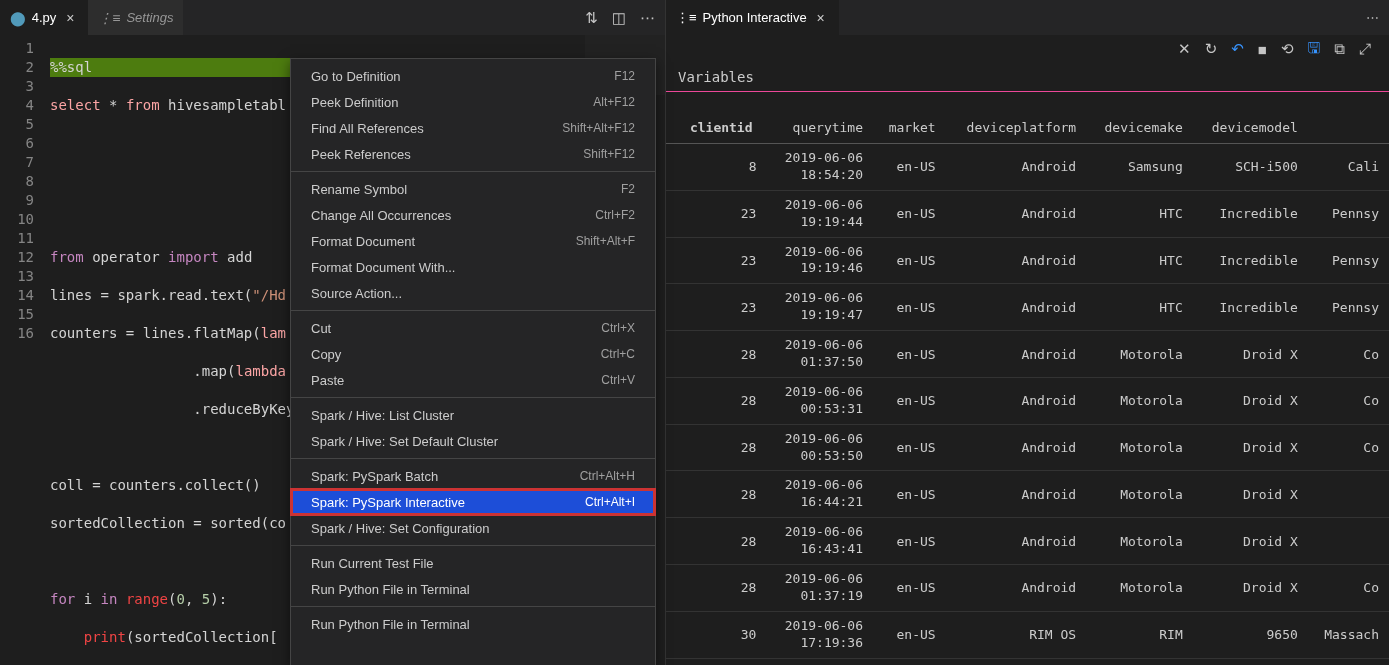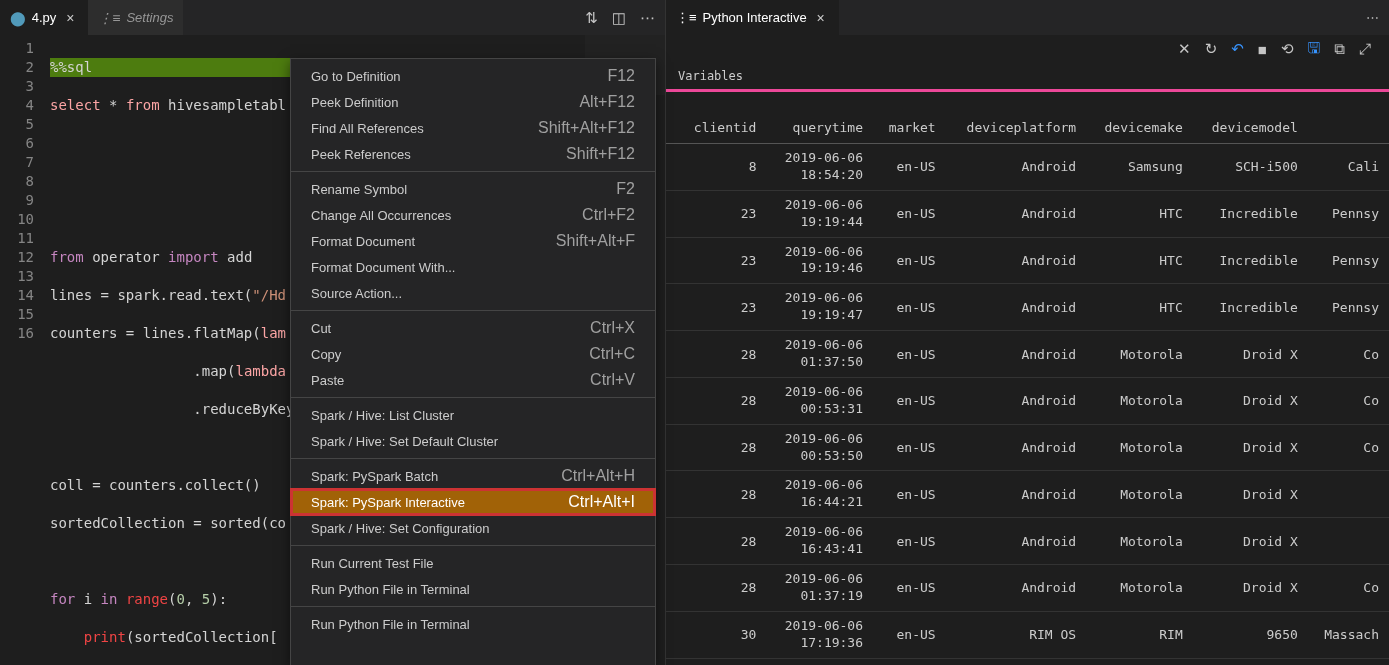"F12" .menu-item .shortcut { font-size: 16px -> 12px }
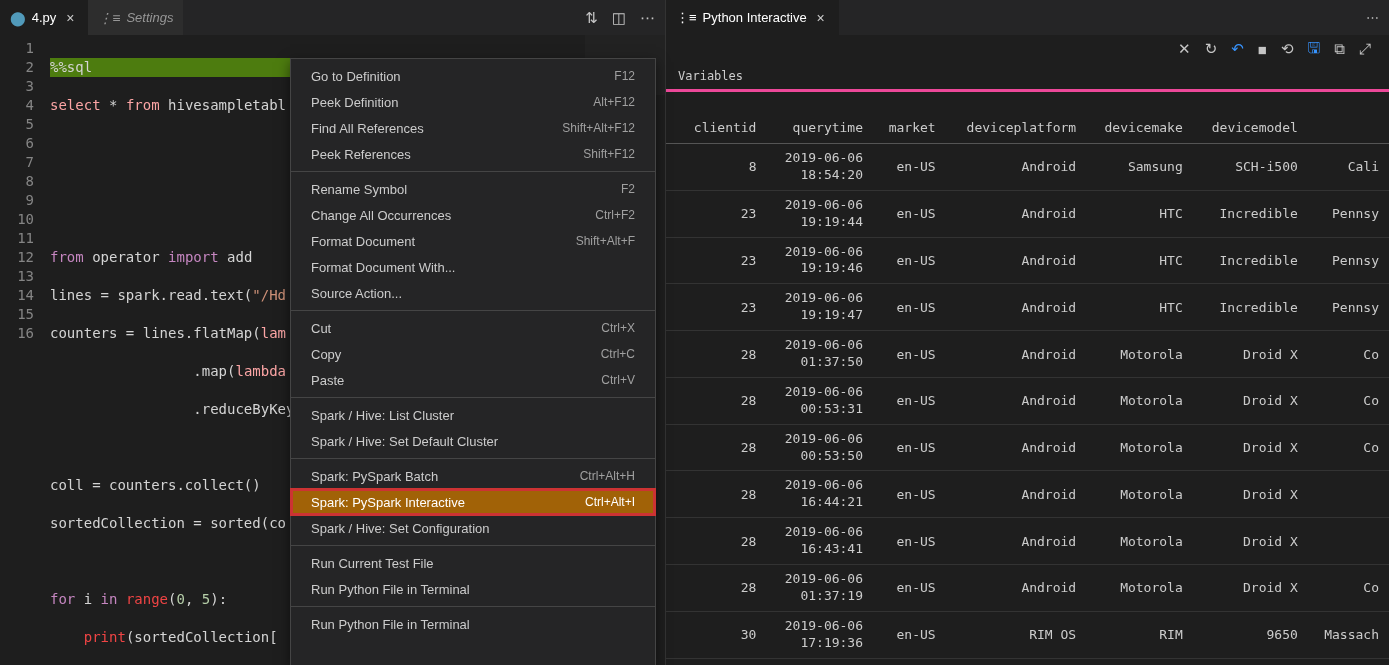"Variables" .variables-header { border-bottom: 3px solid #ec4899 -> 1px solid #ec4899; font-size: 12px -> 14px }
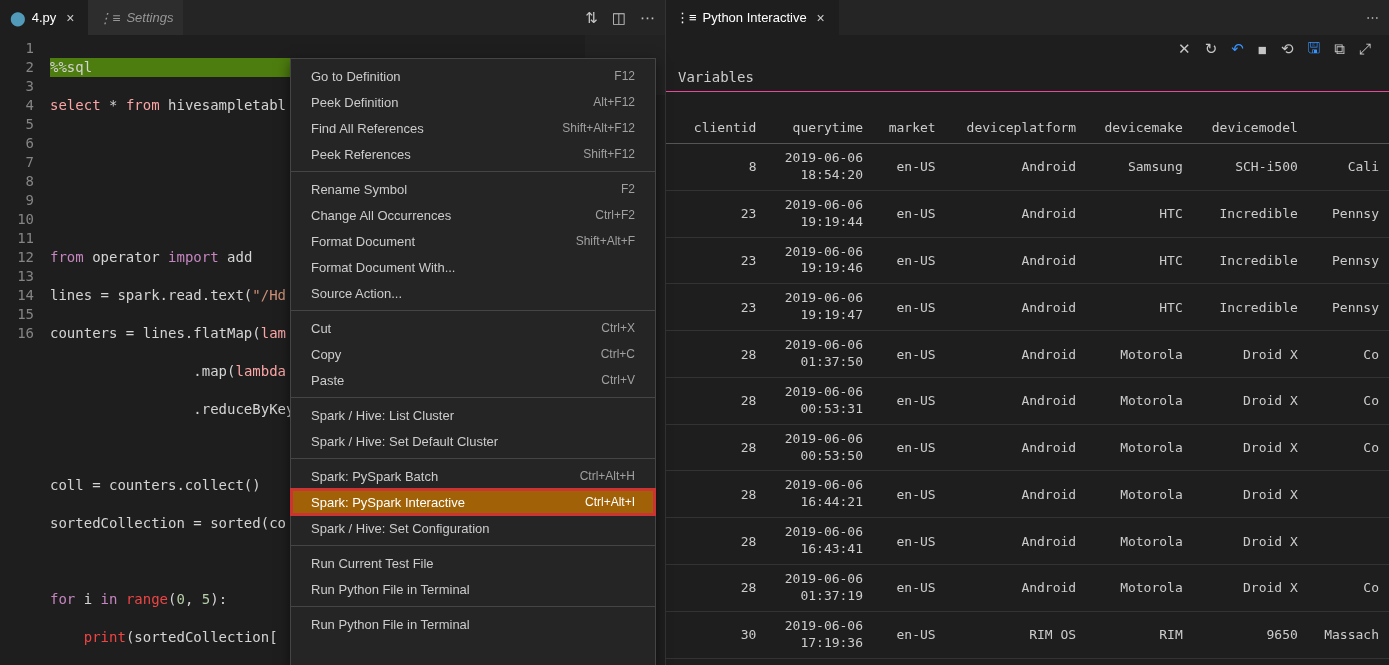"clientid" .data-table th:first-child { font-weight: none -> bold; text-align: right -> center }
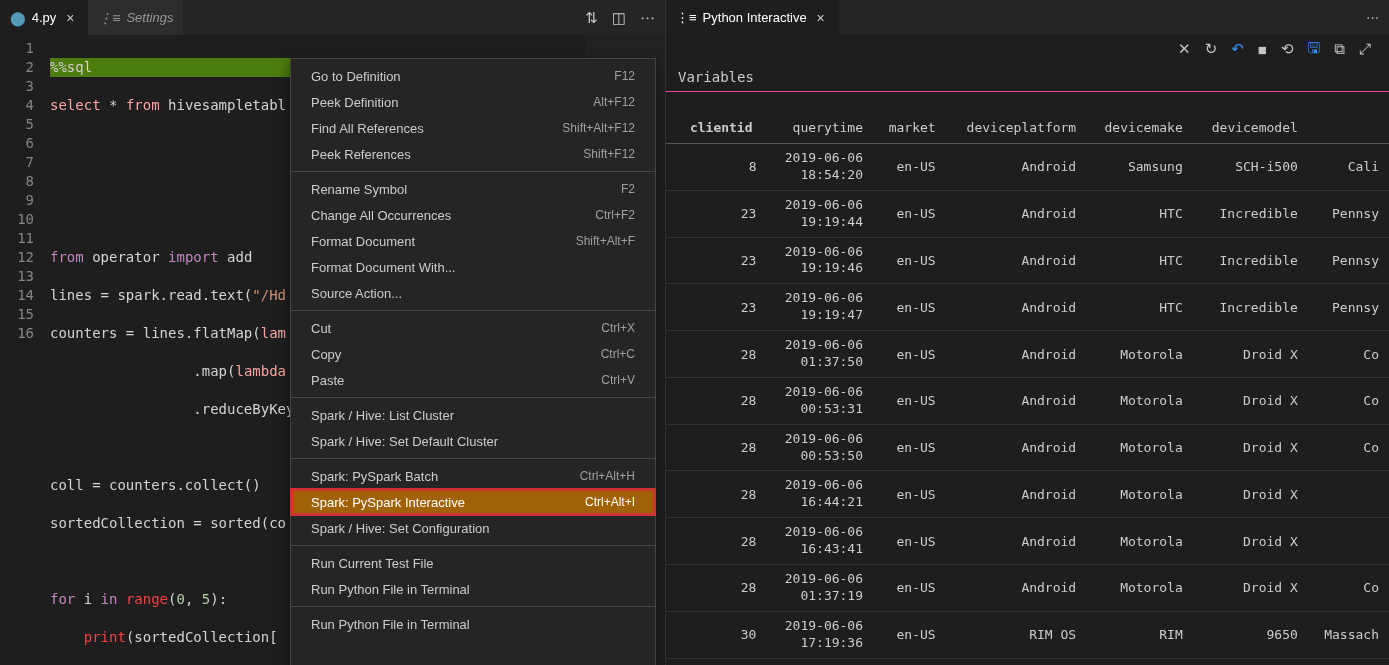"Spark: PySpark Interactive" .menu-item.highlighted { background: #a16207 -> #1d4ed8 }
